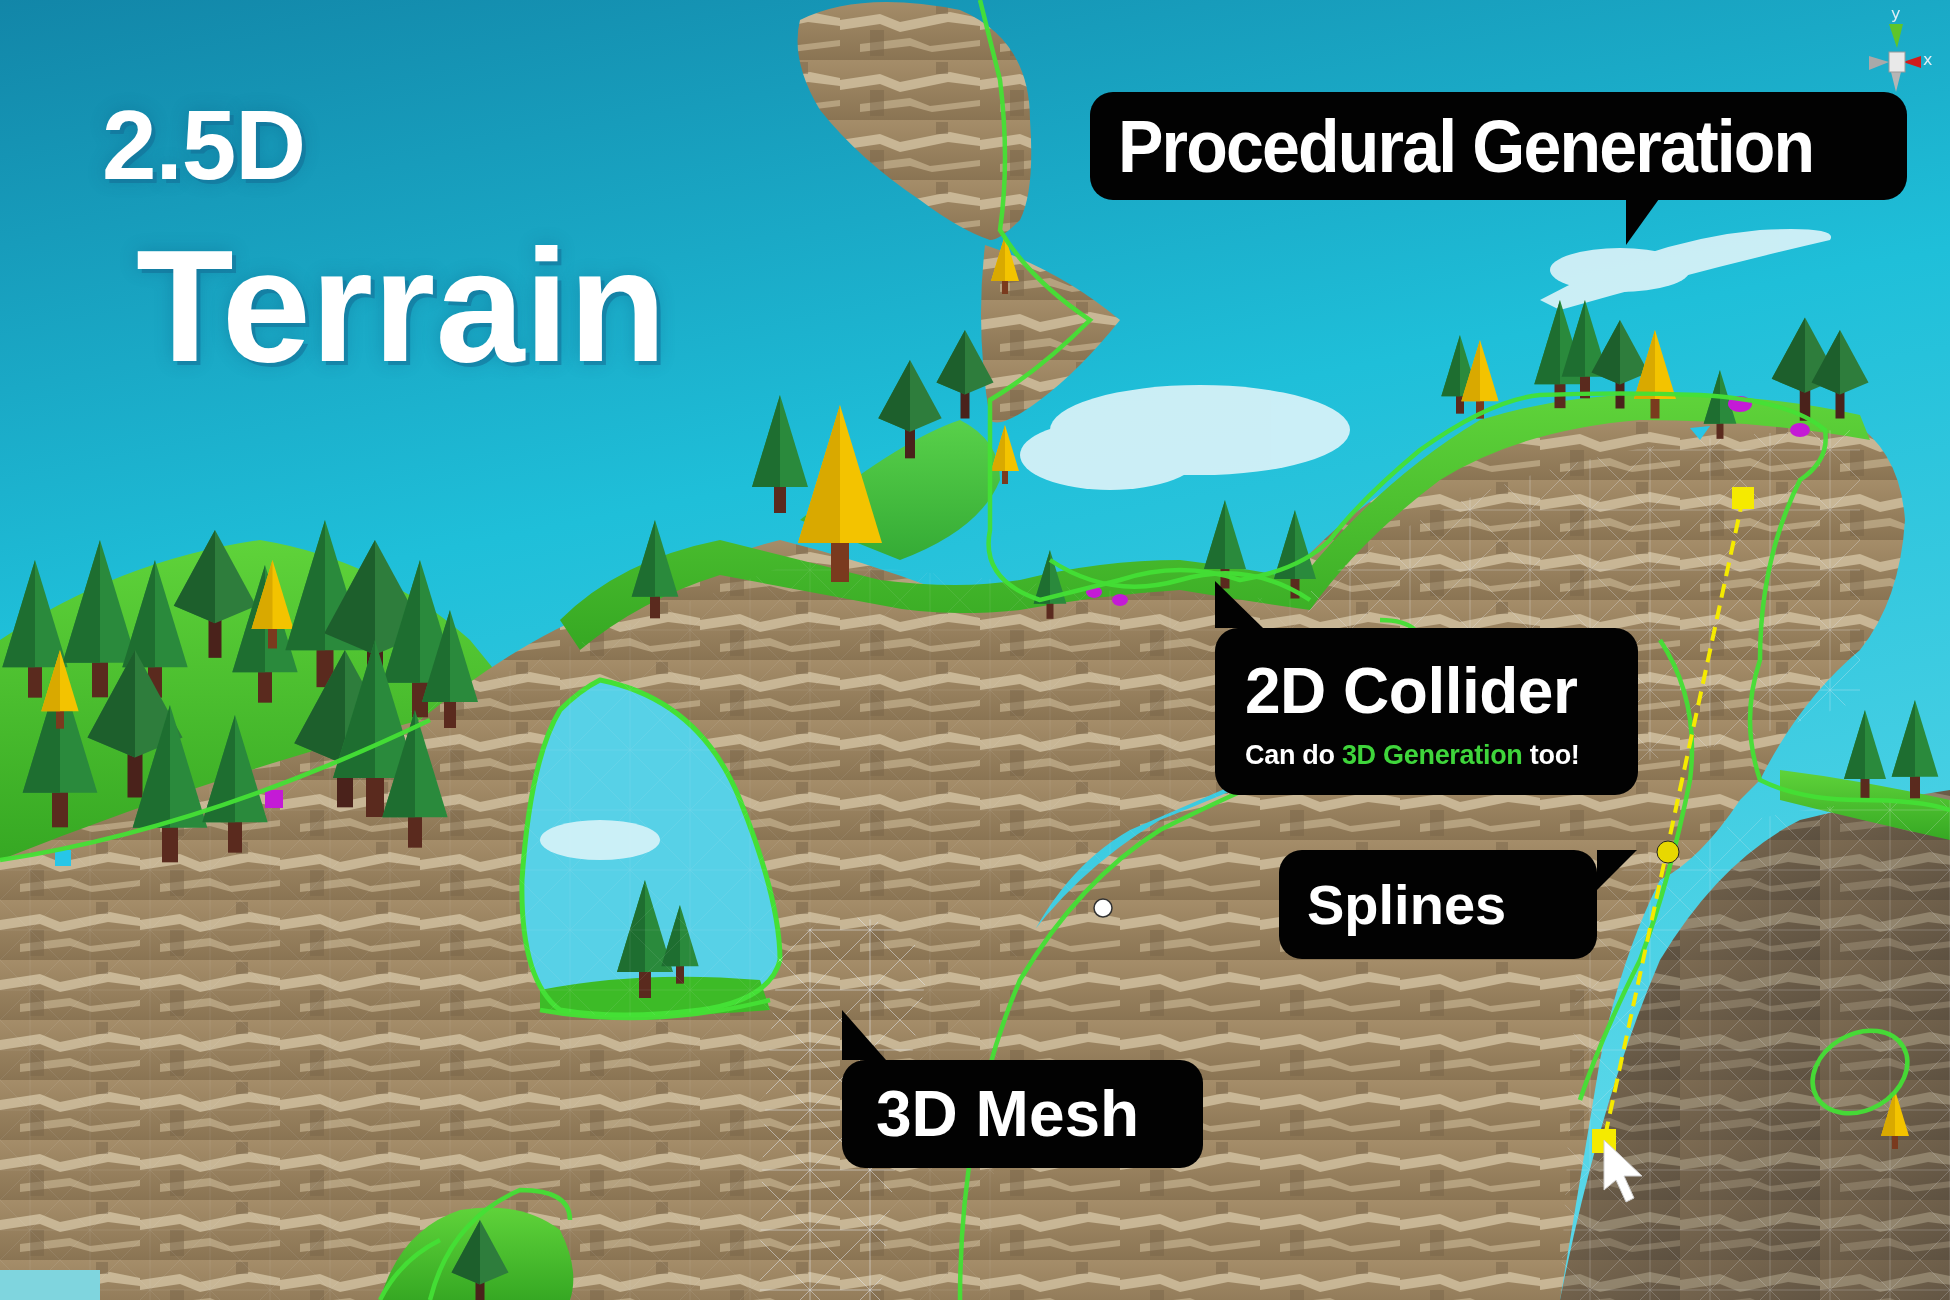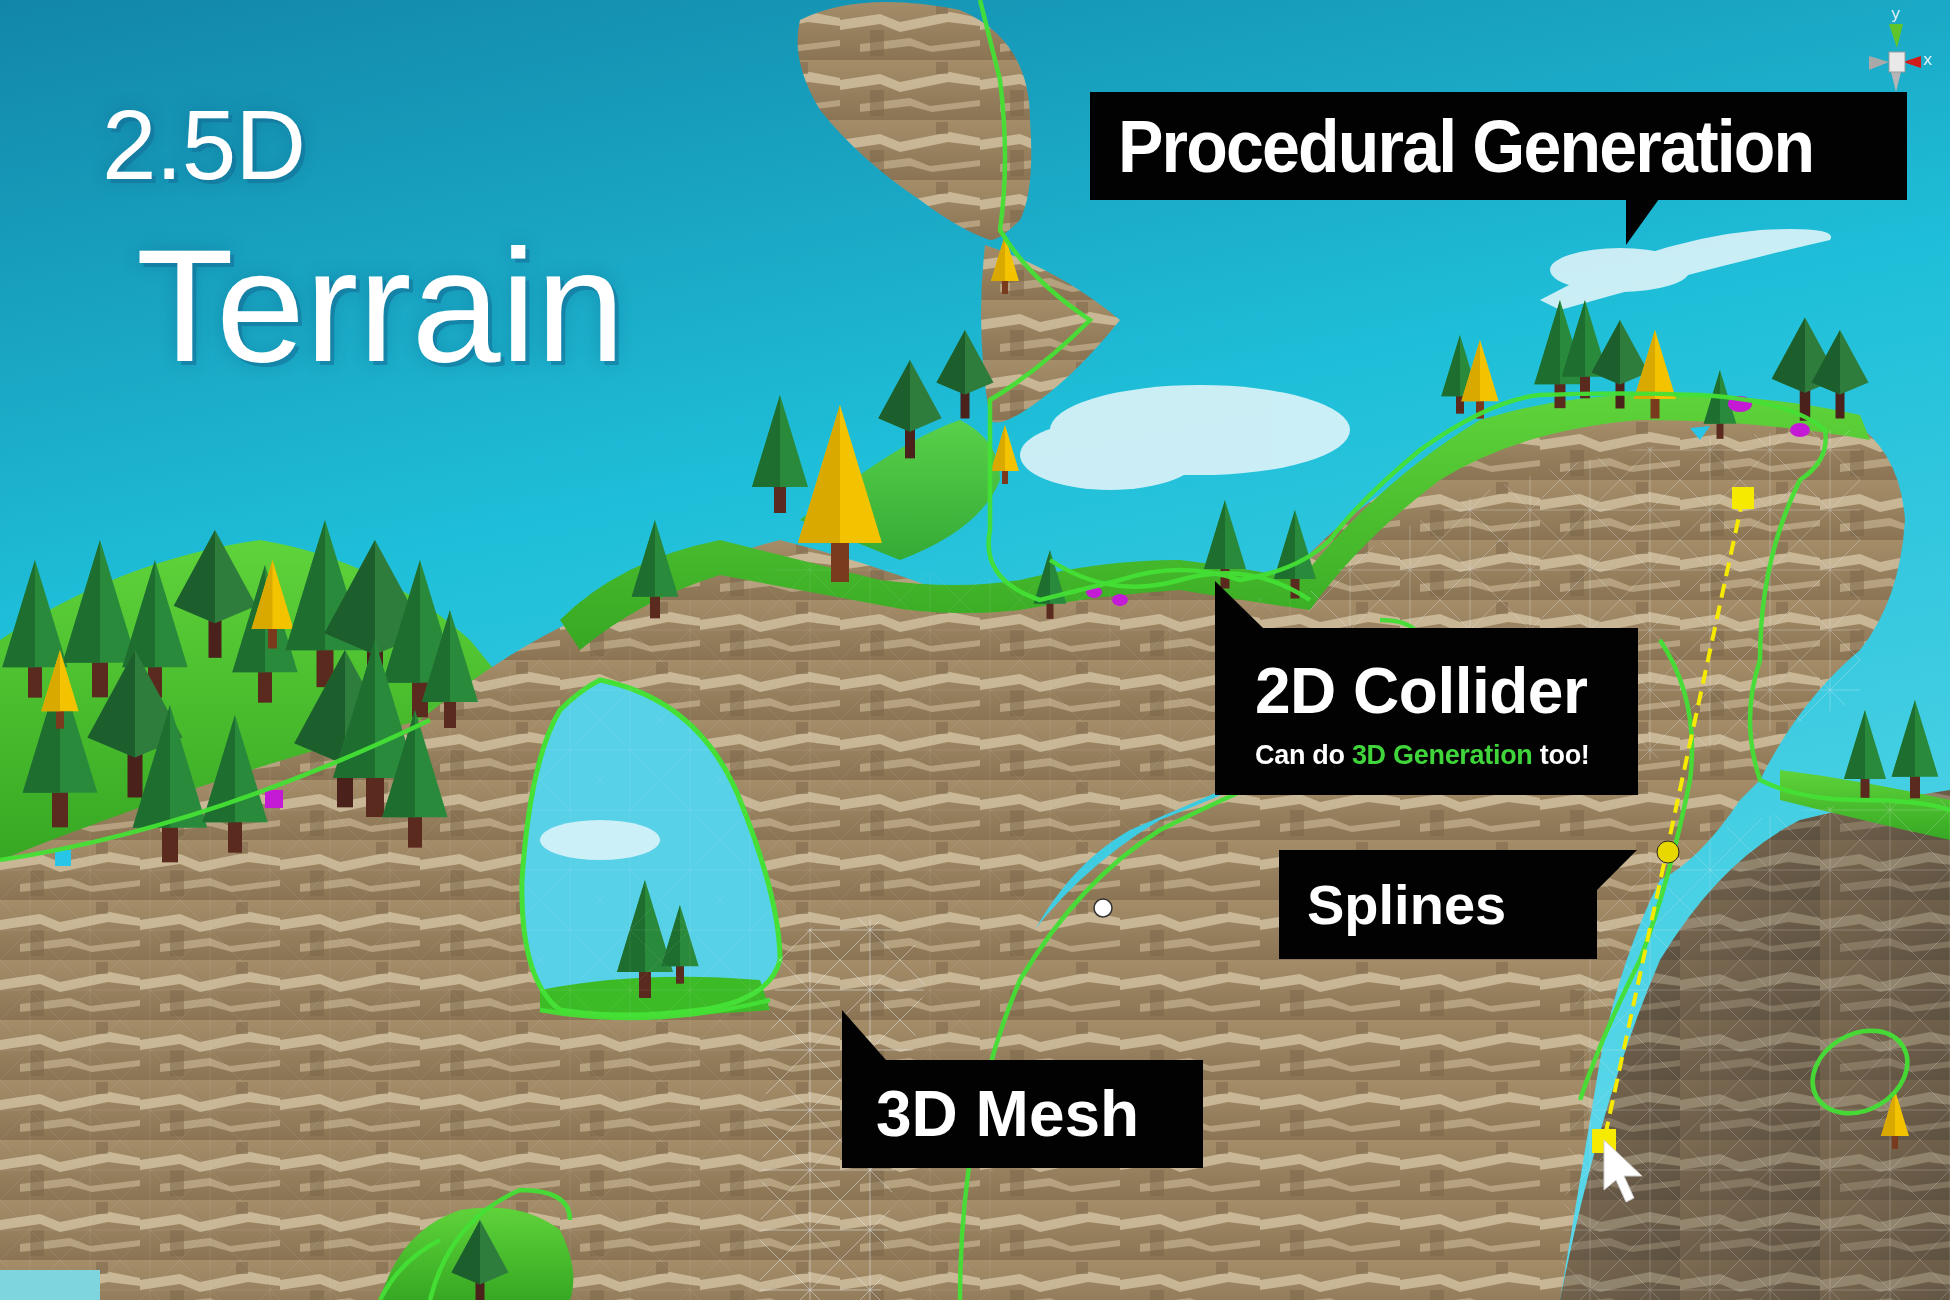"2.5D" .title { font-weight: 400 -> 700 }
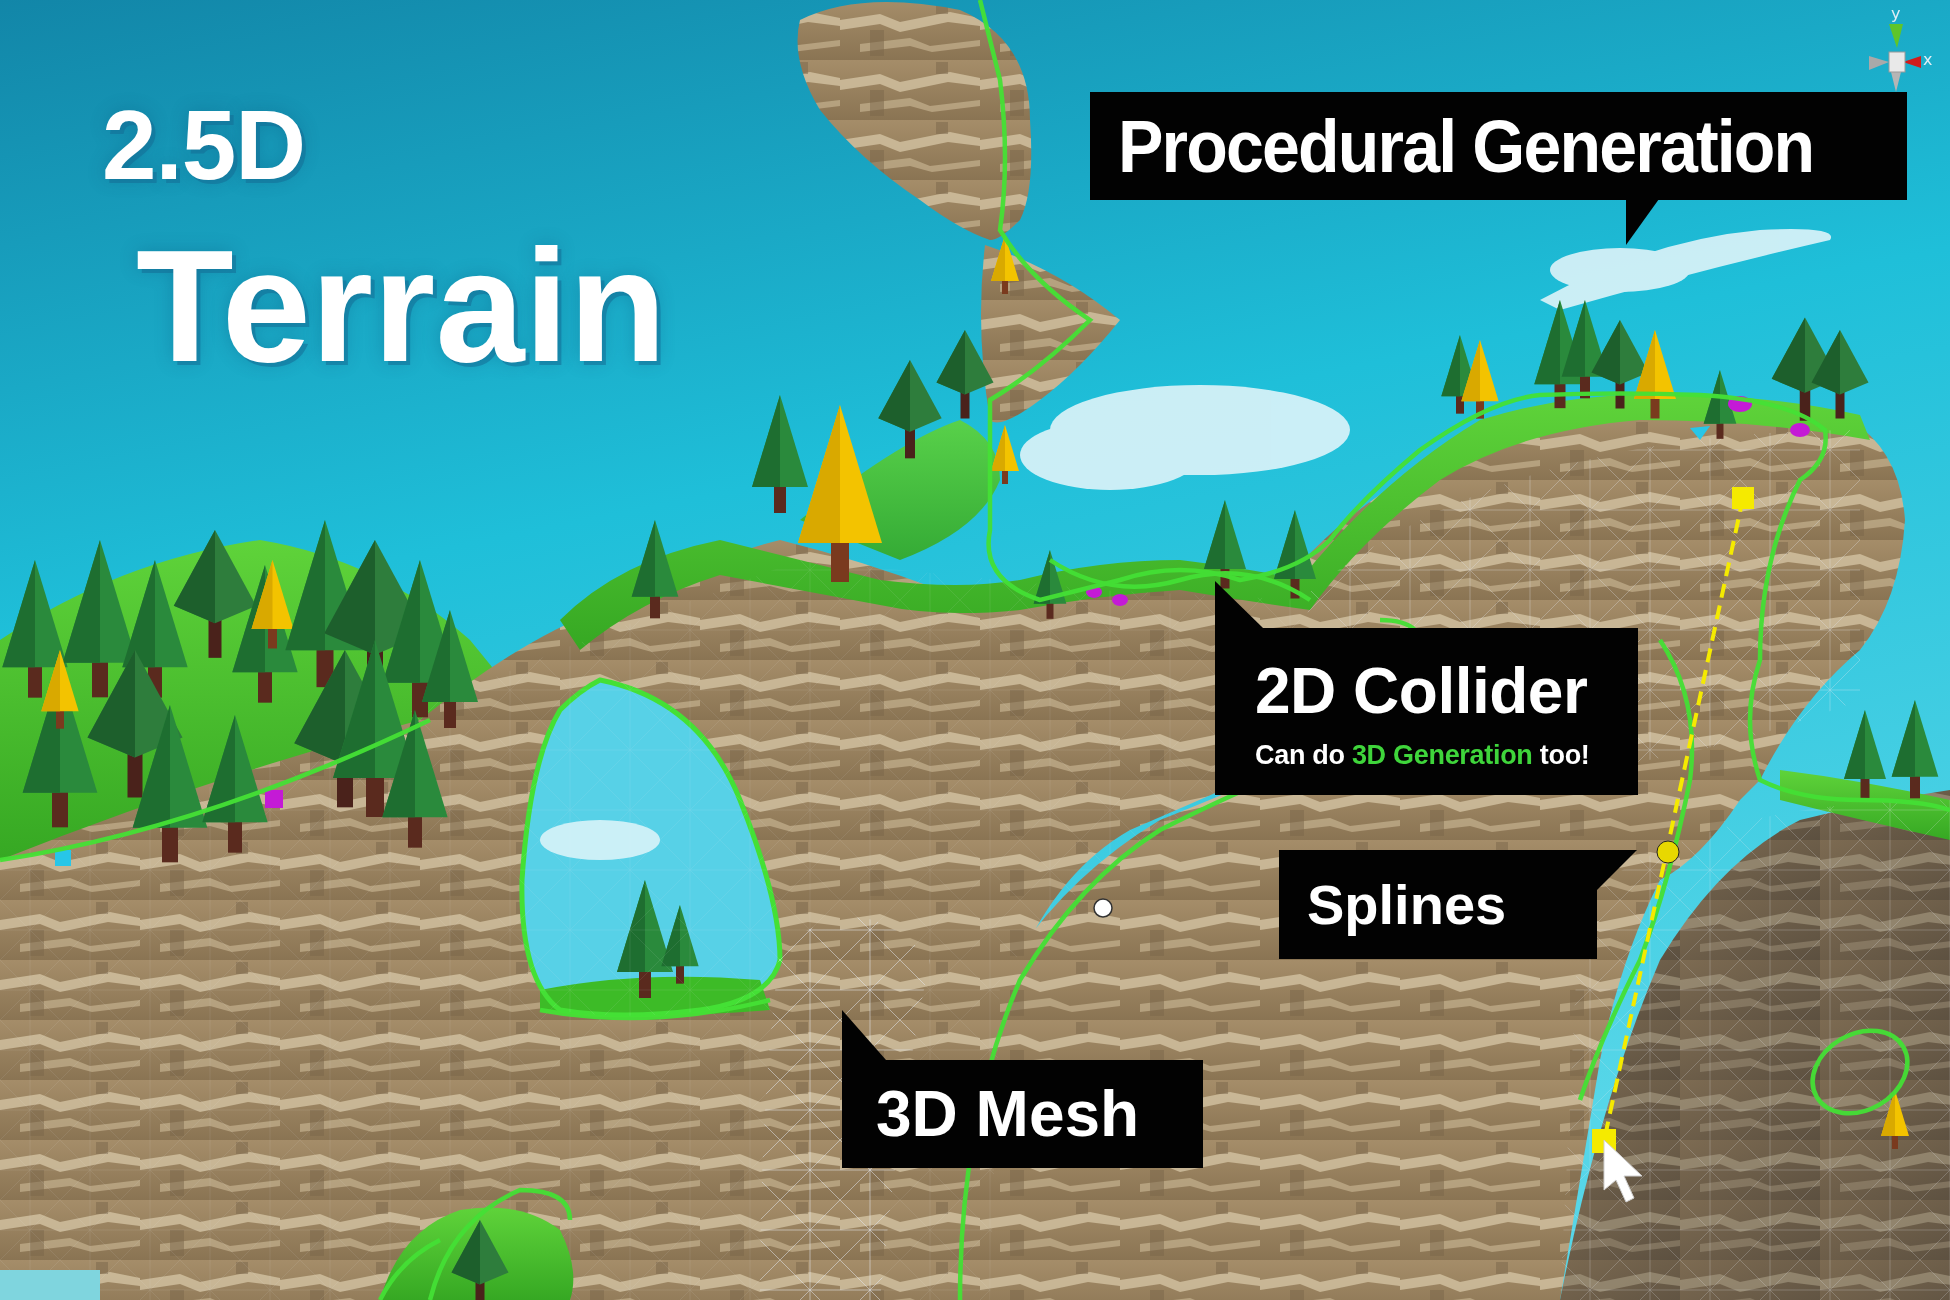"Procedural Generation" .callout { border-radius: none -> 23px }
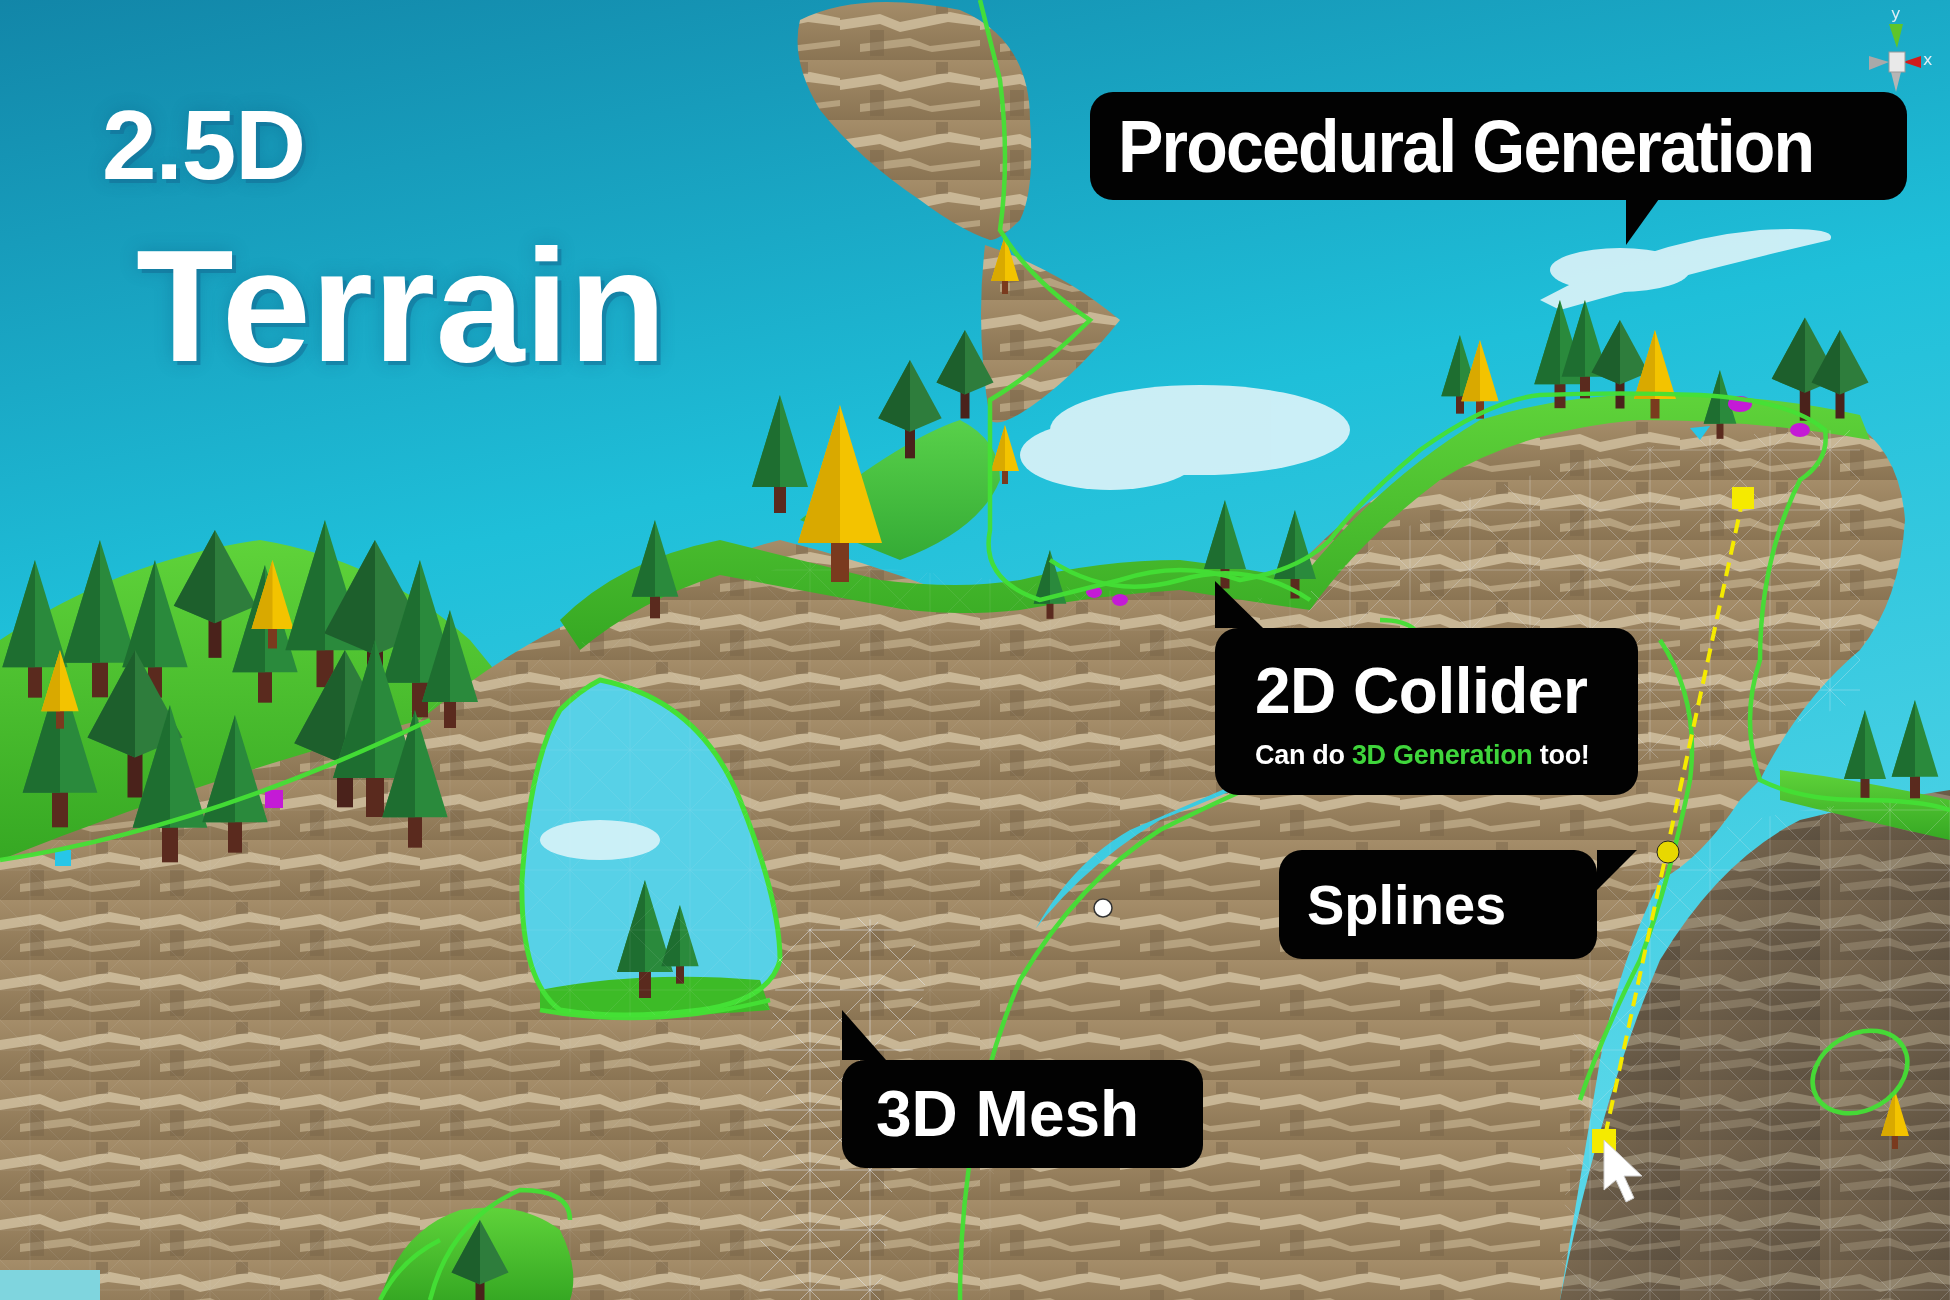"2D Collider" #callout-collider { padding-left: 40px -> 30px }
